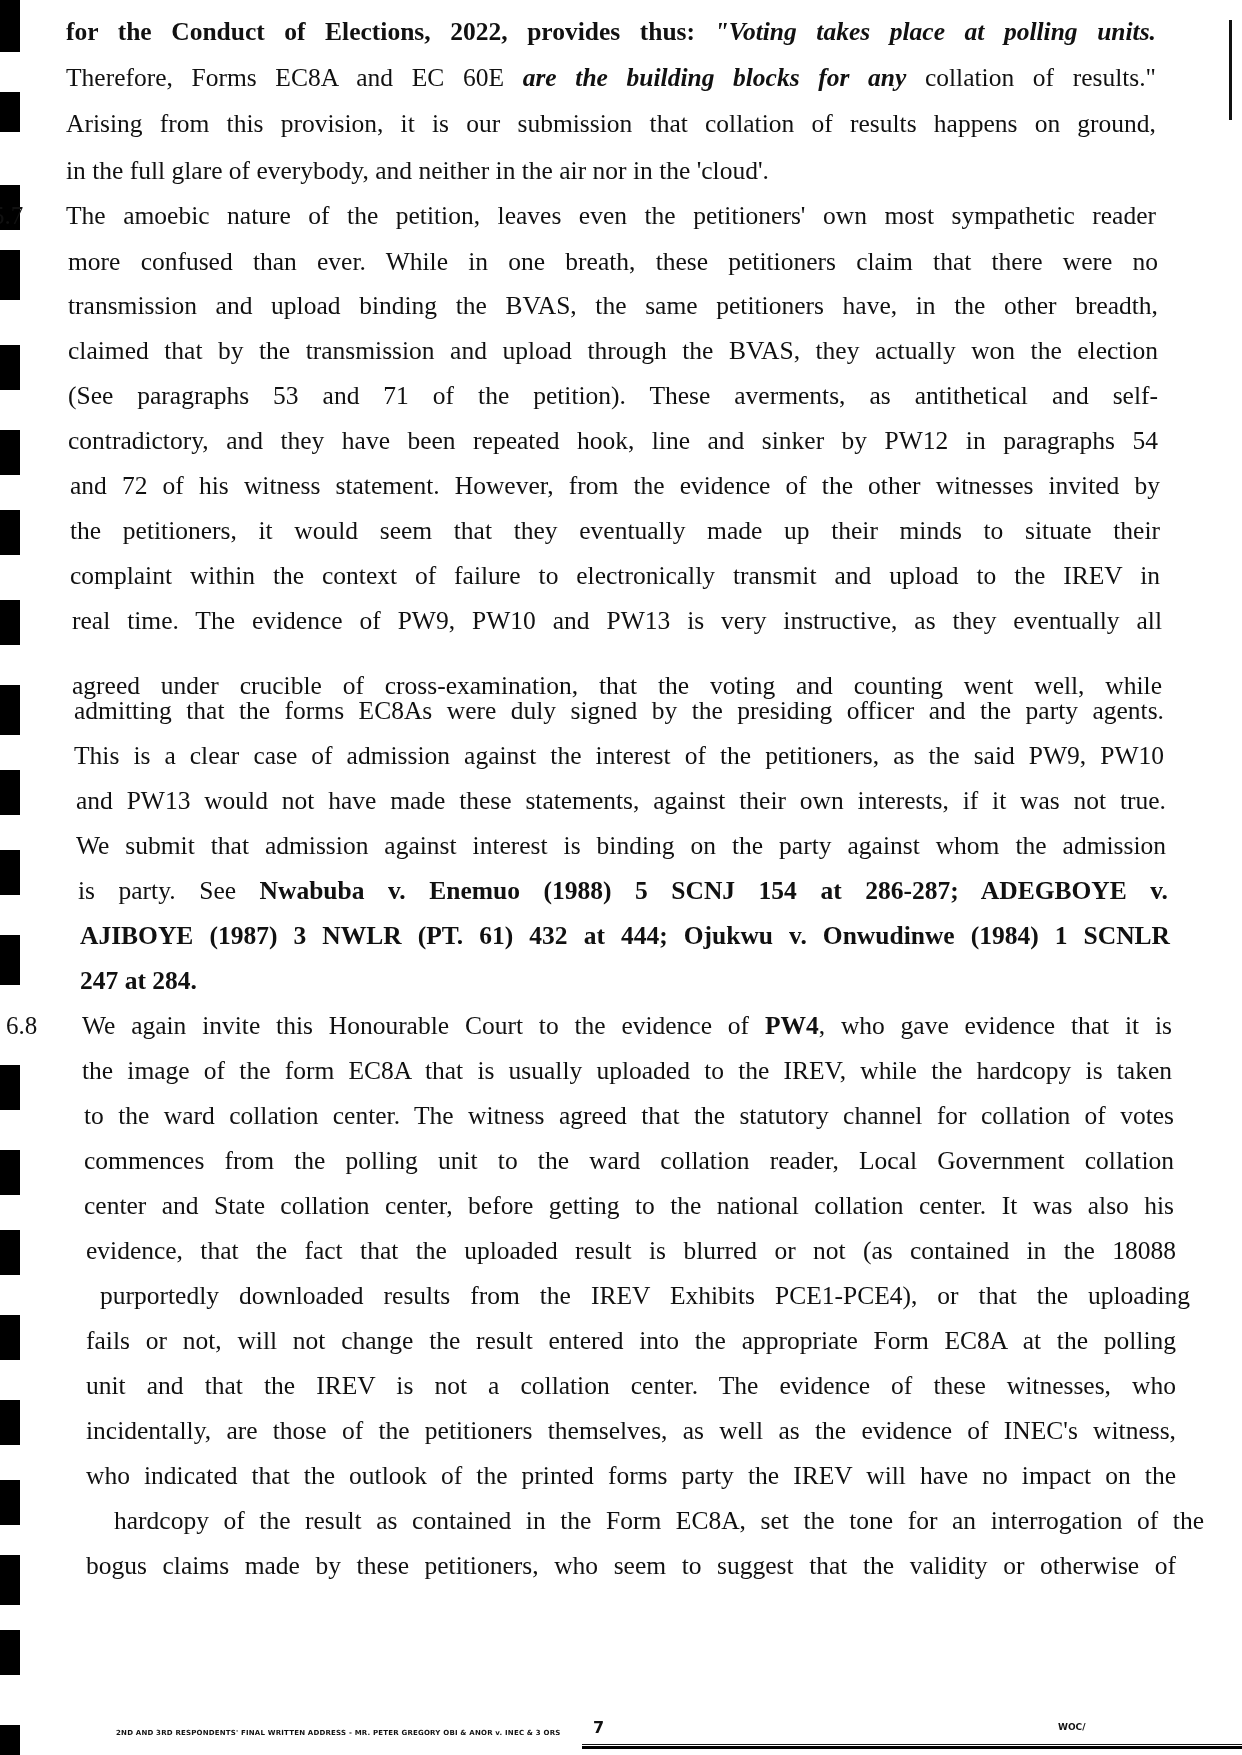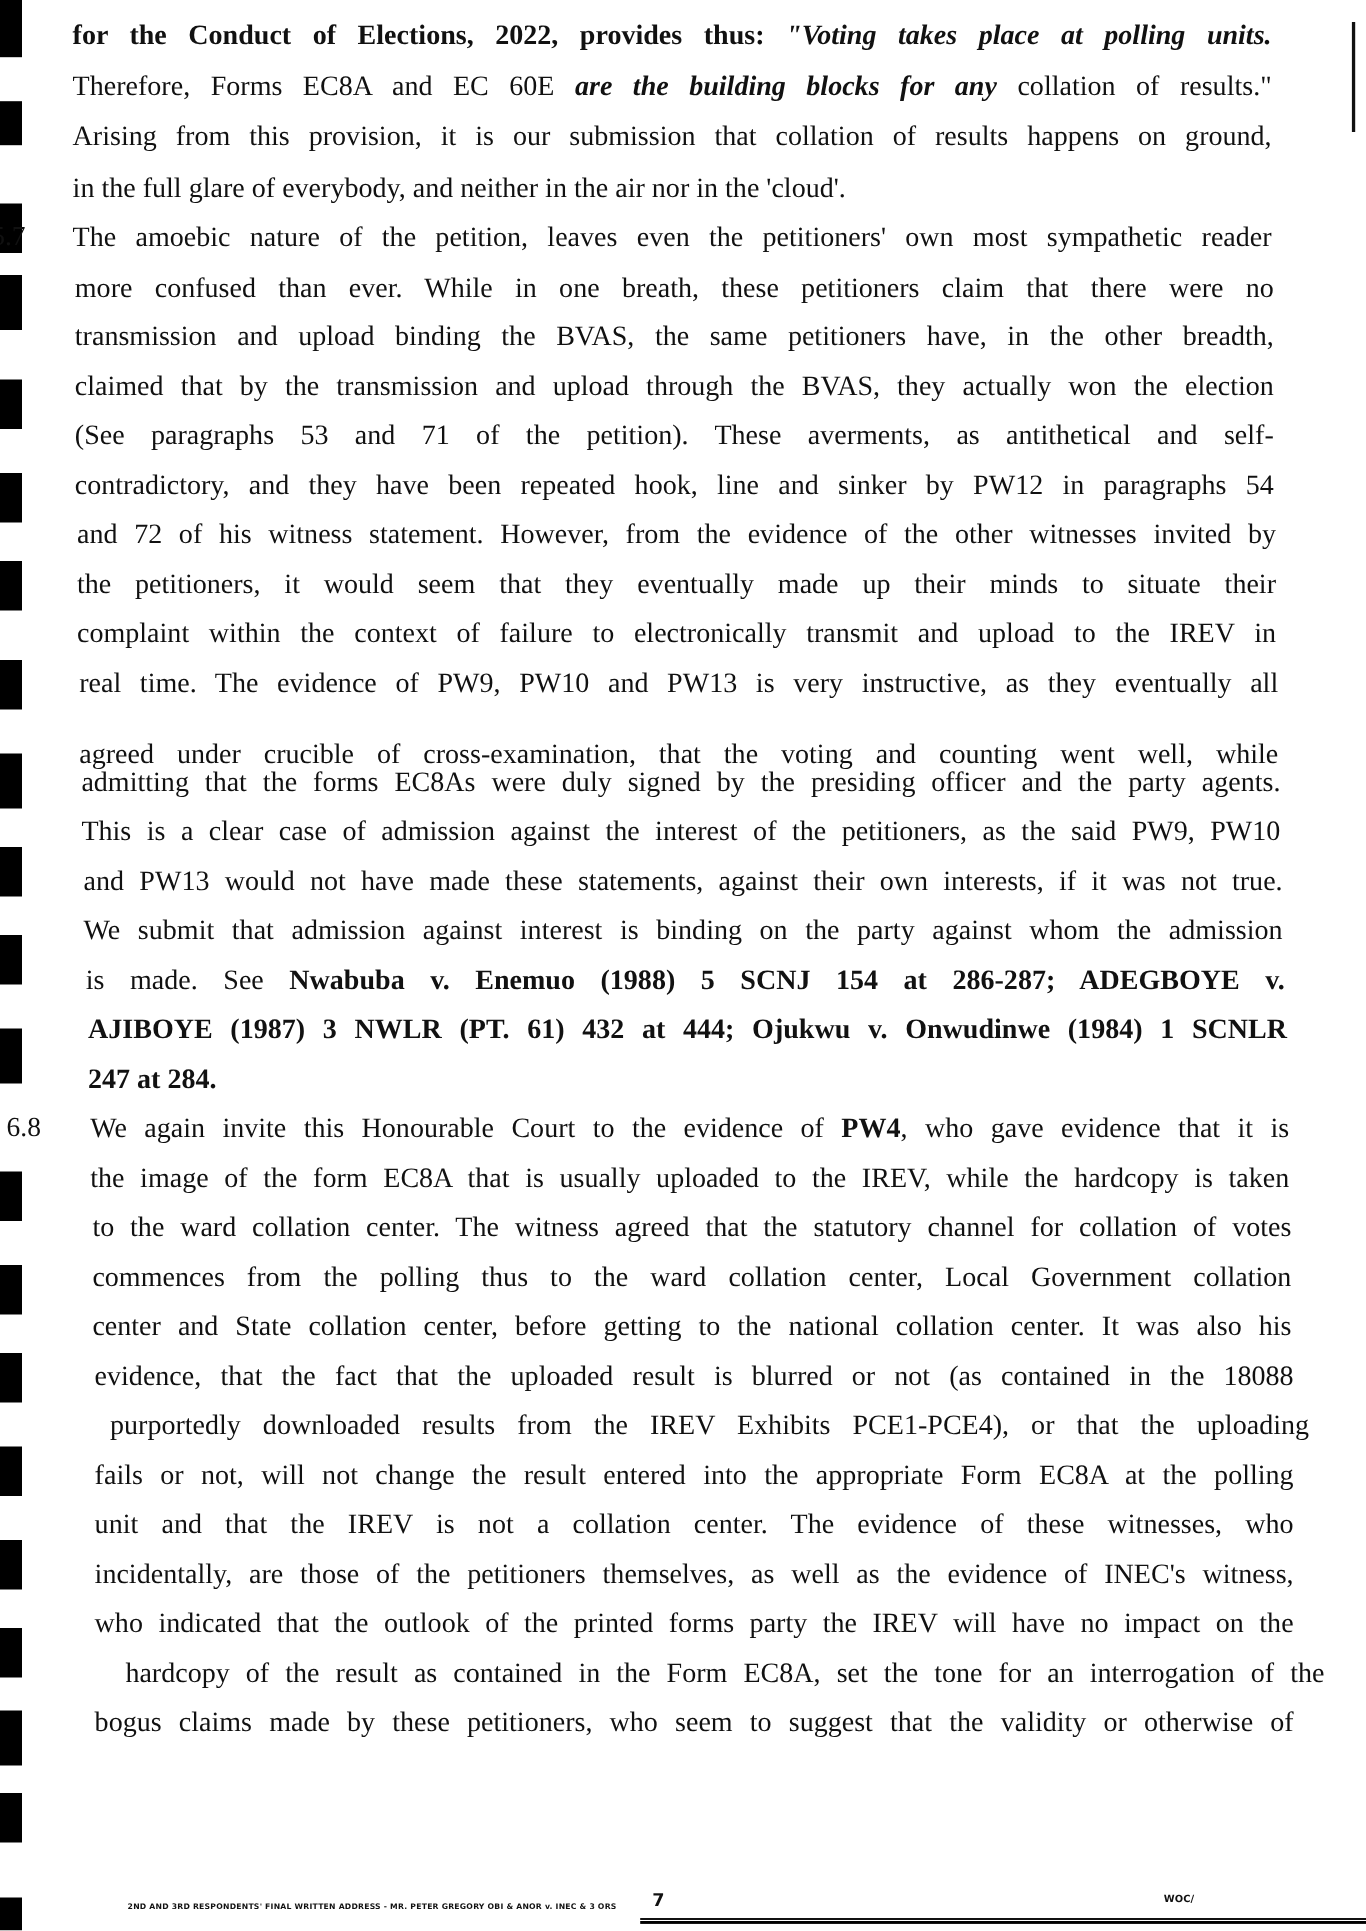"is made. See" span { text: made -> party }
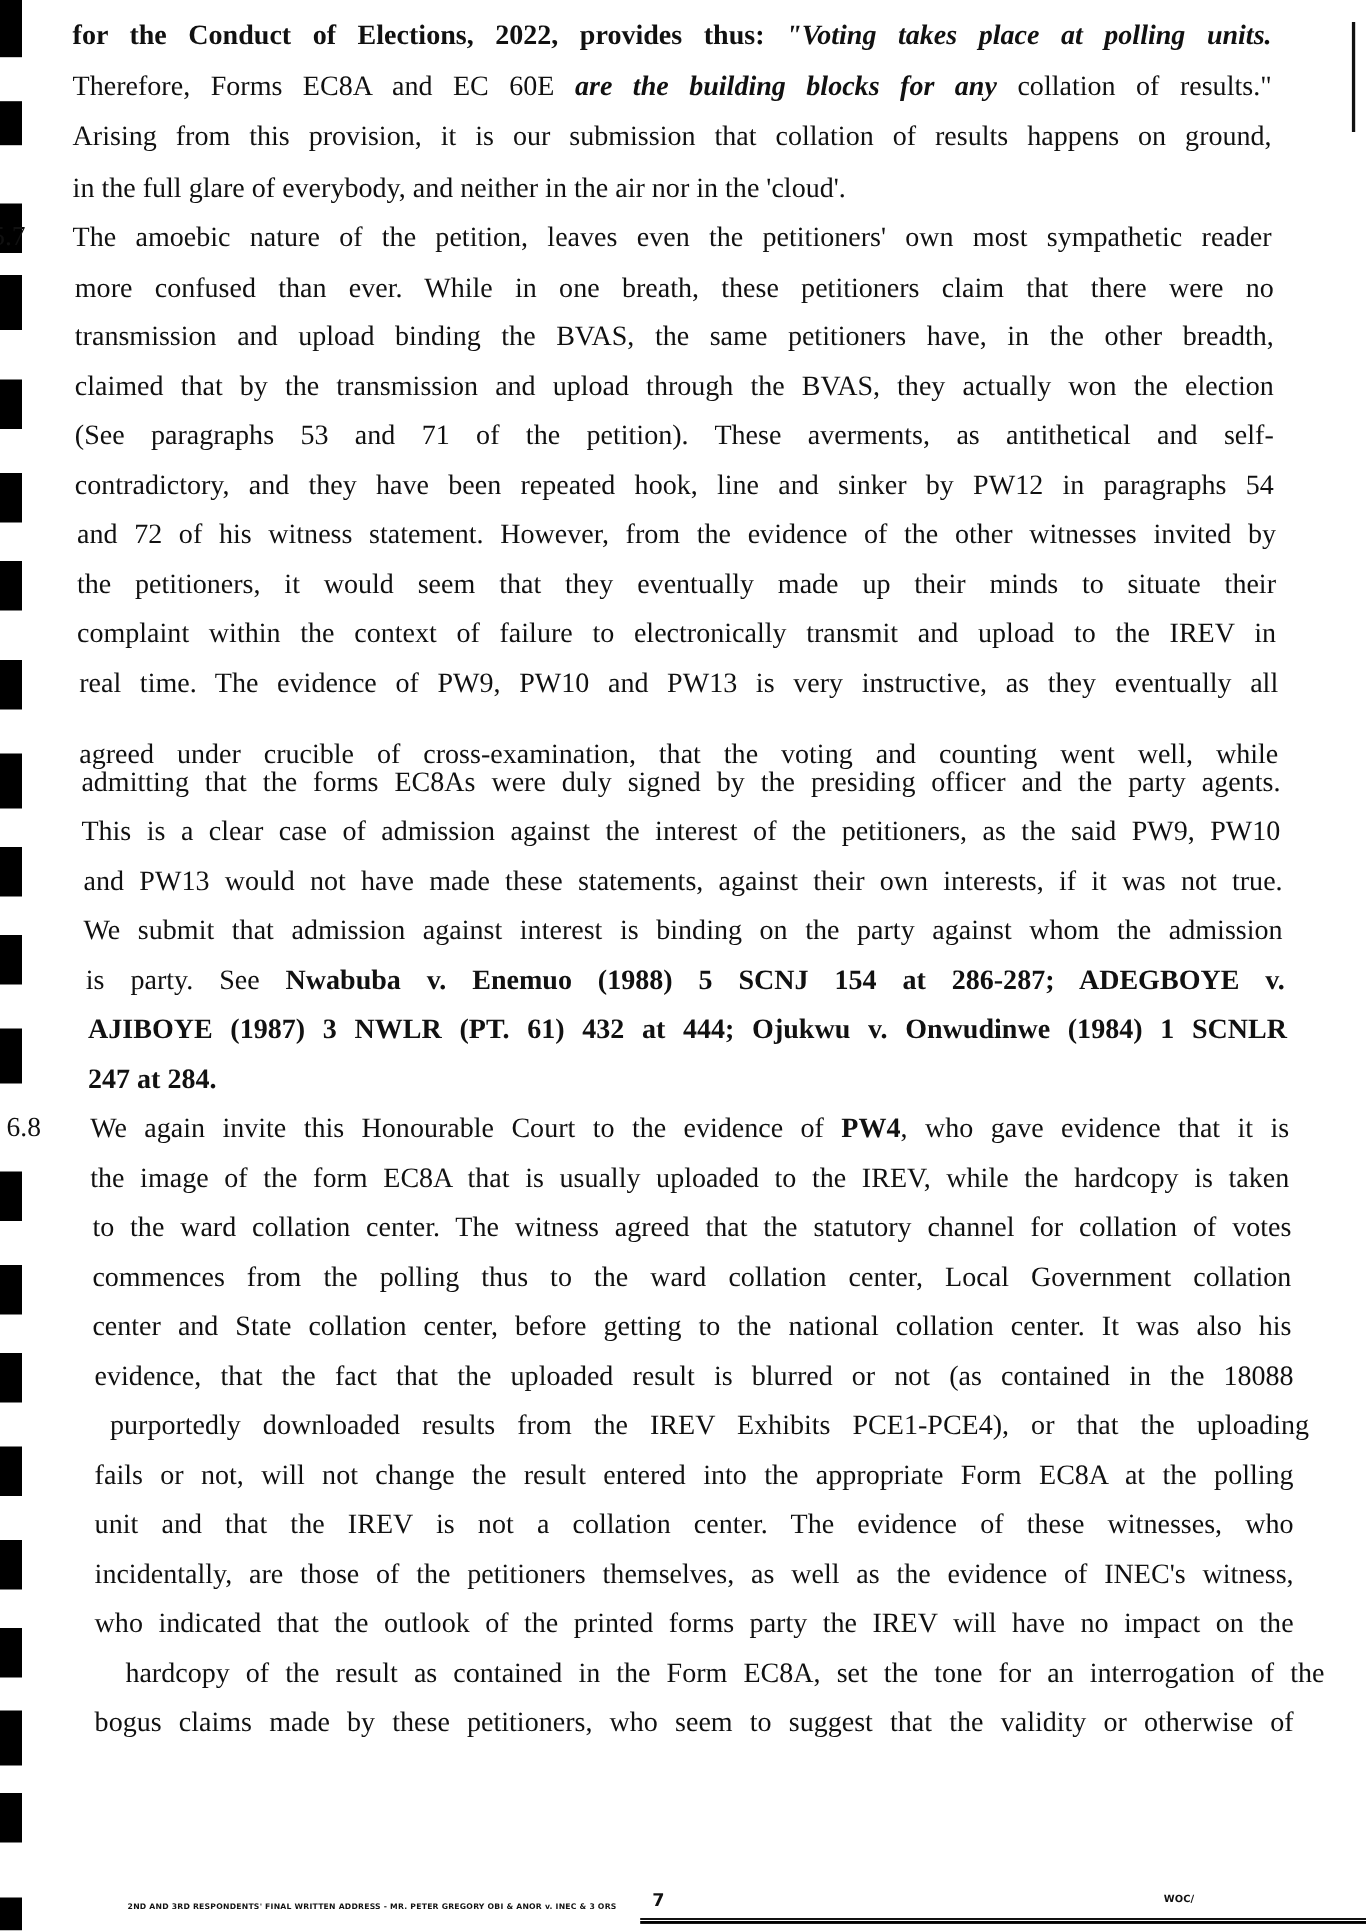"commences from the polling thus" span { text: thus to the ward collation center -> unit to the ward collation reader }
